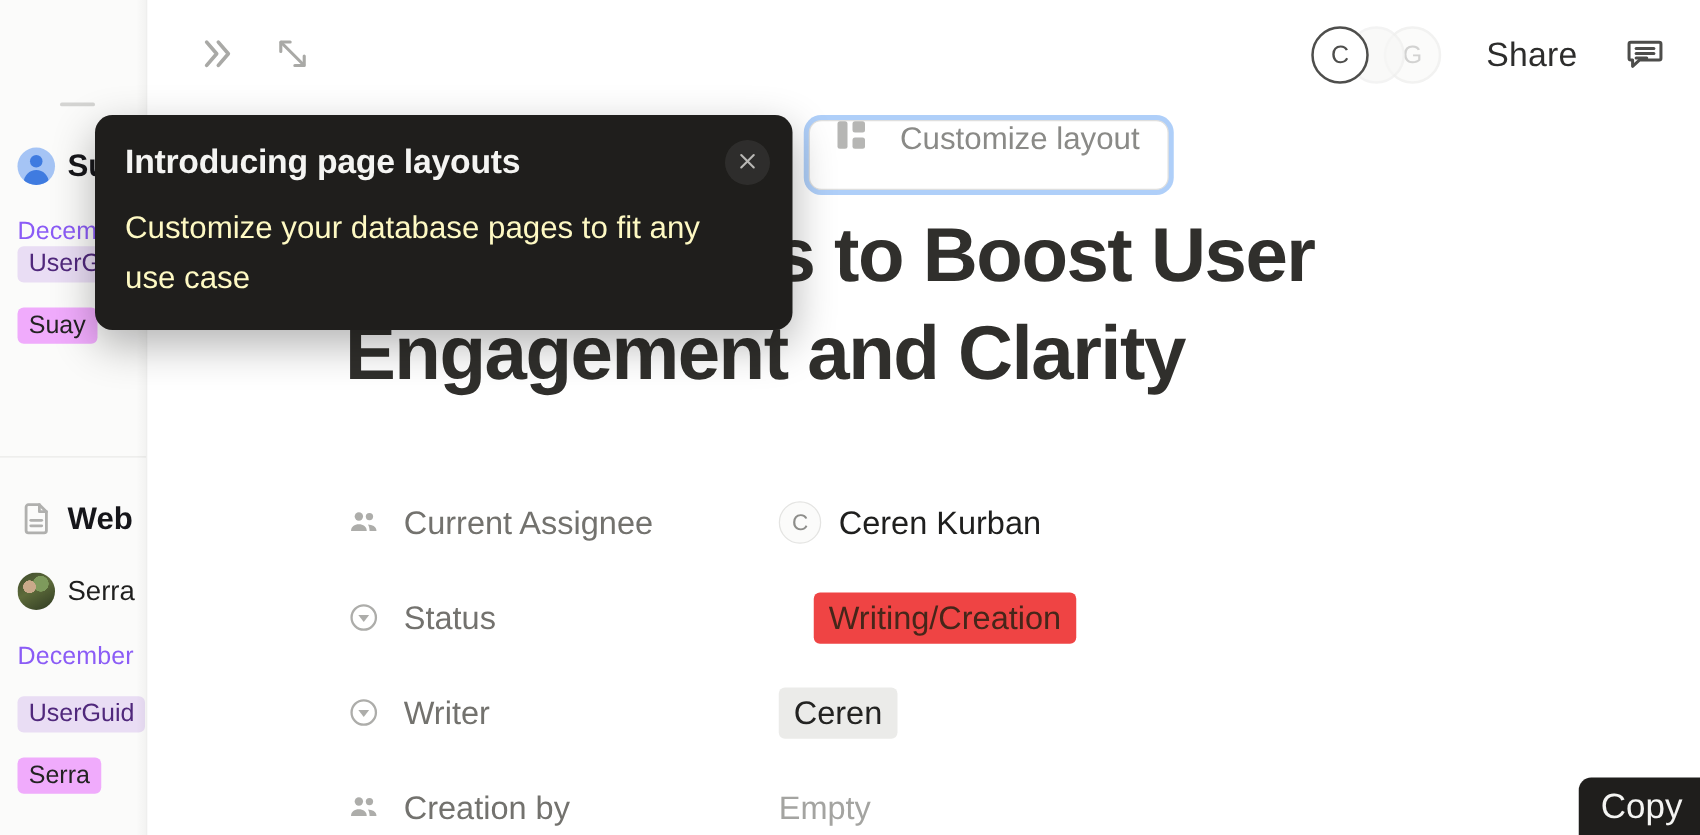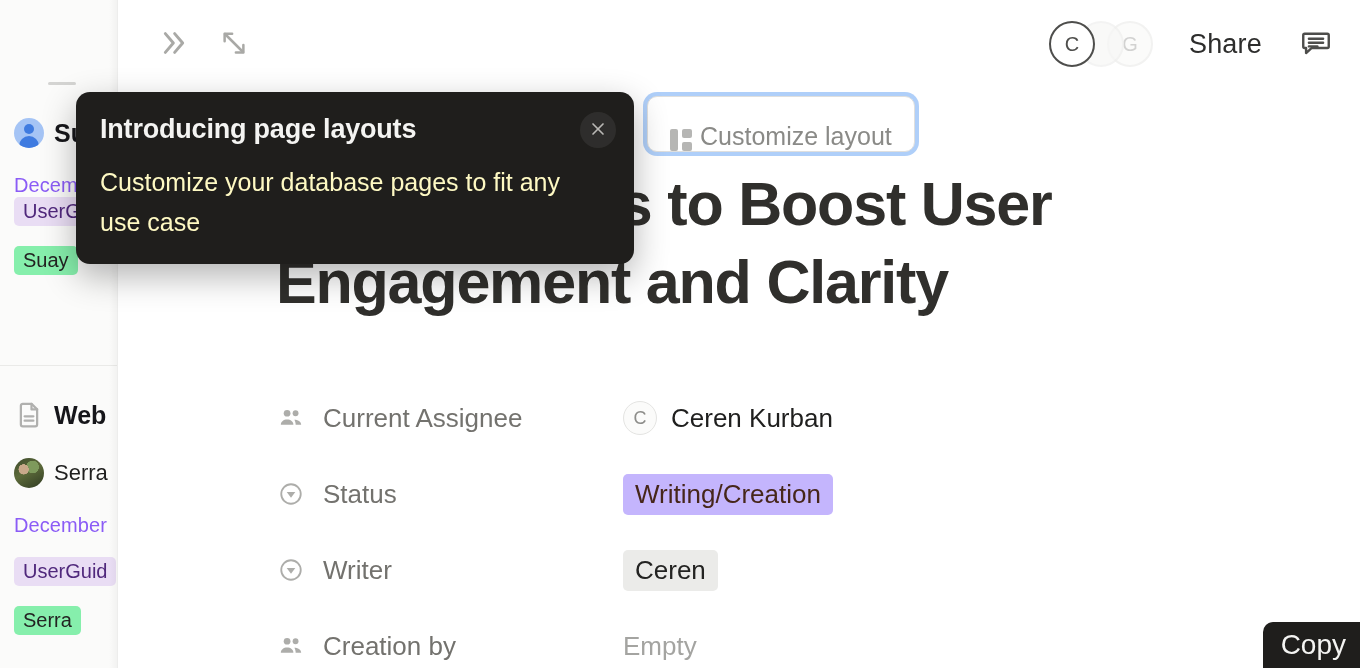"Customize layout" #customize-layout { align-items: flex-end -> flex-start; gap: 8px -> 28px }
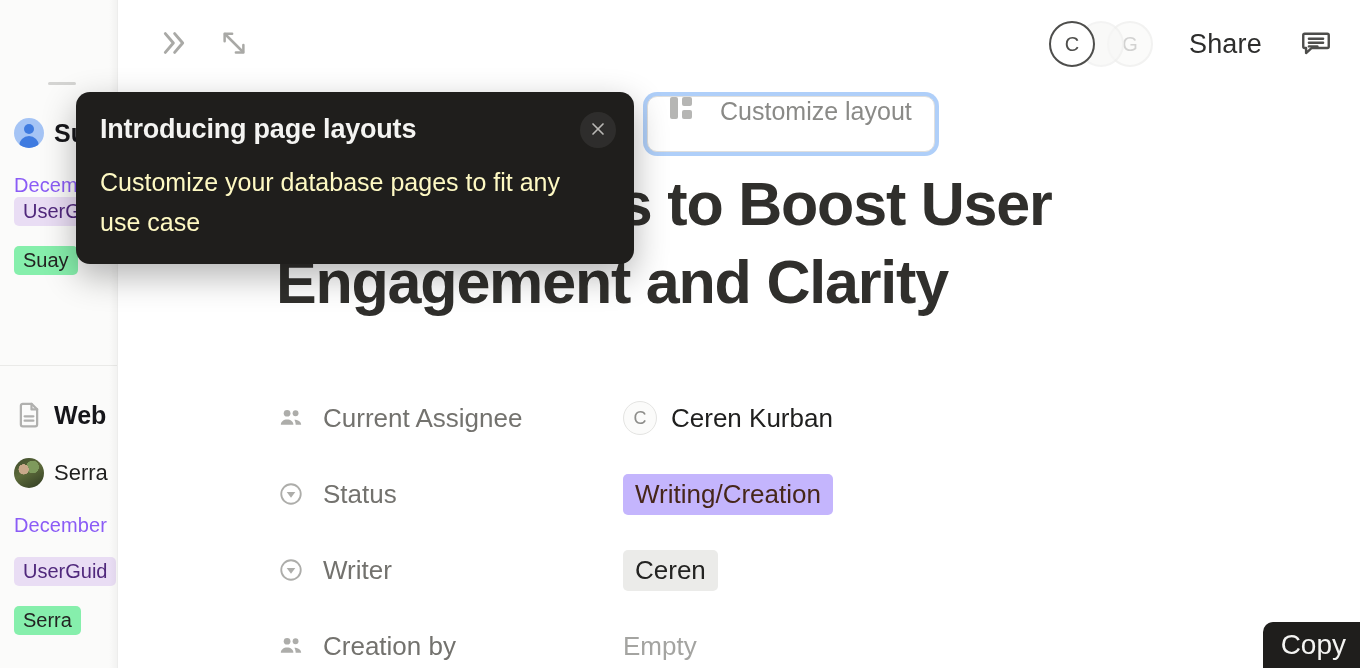"Suay" .sb-tag.grey { background: #86efac -> #f0abfc }
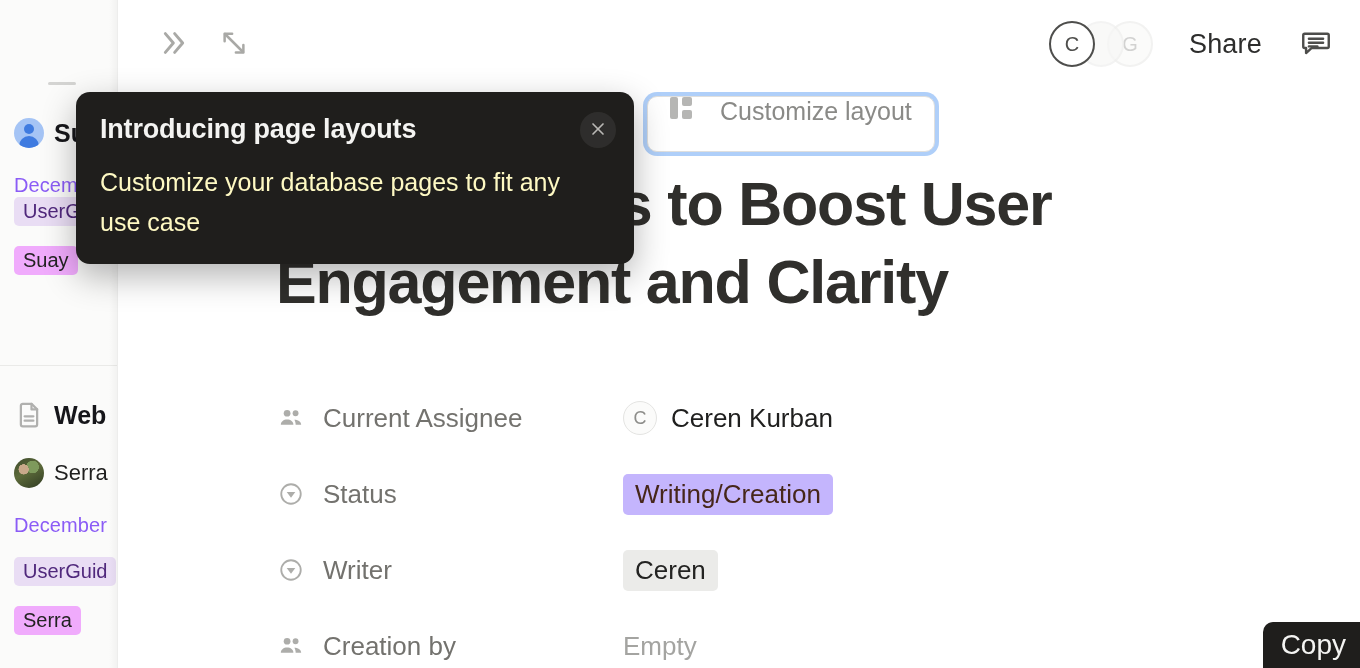"Writing/Creation" .pill.status { background: #c4b5fd -> #ef4444; margin-left: none -> 28px }
